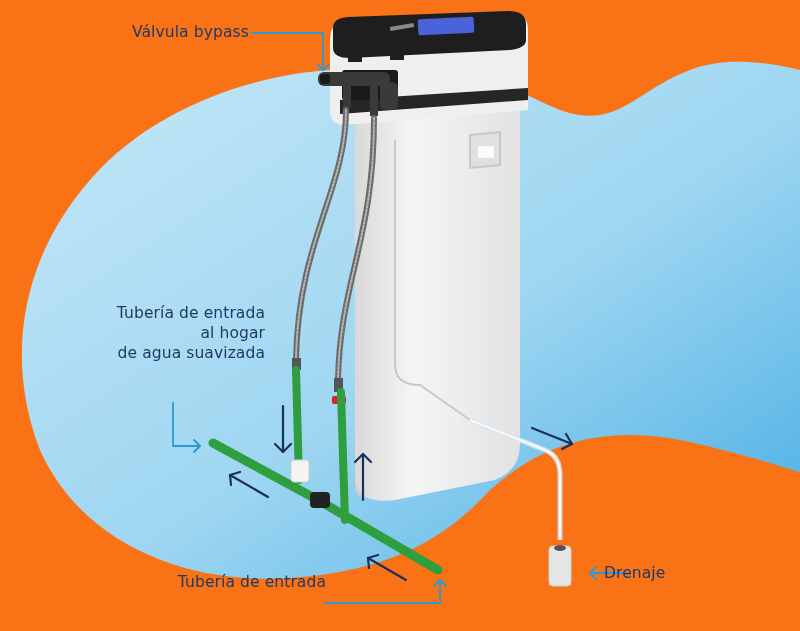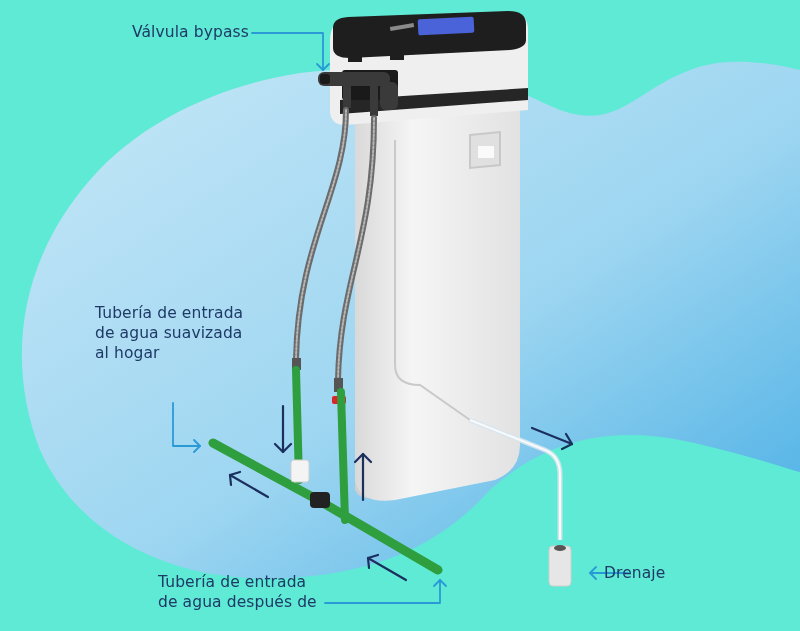"Válvula bypass" #stage { background: #5eead4 -> #f97316 }
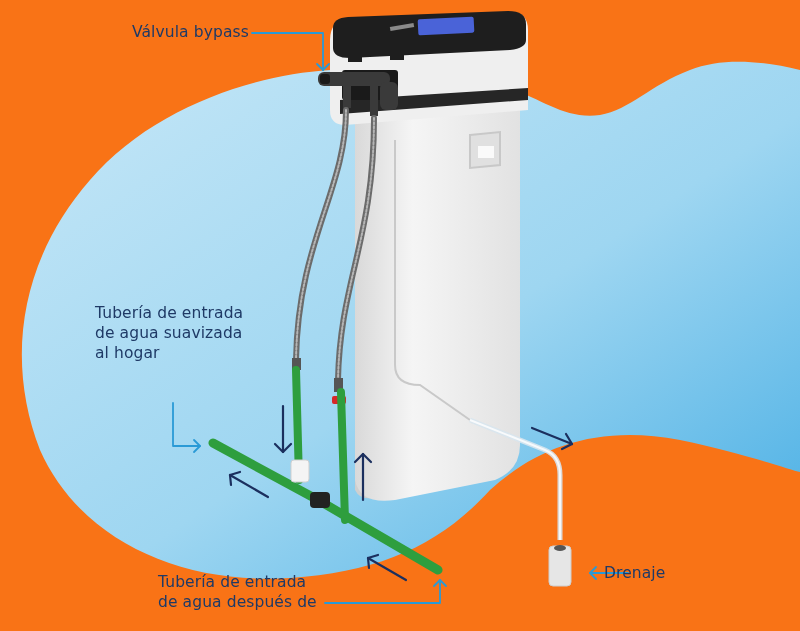"Tubería de entrada" .label.center { text-align: left -> right }
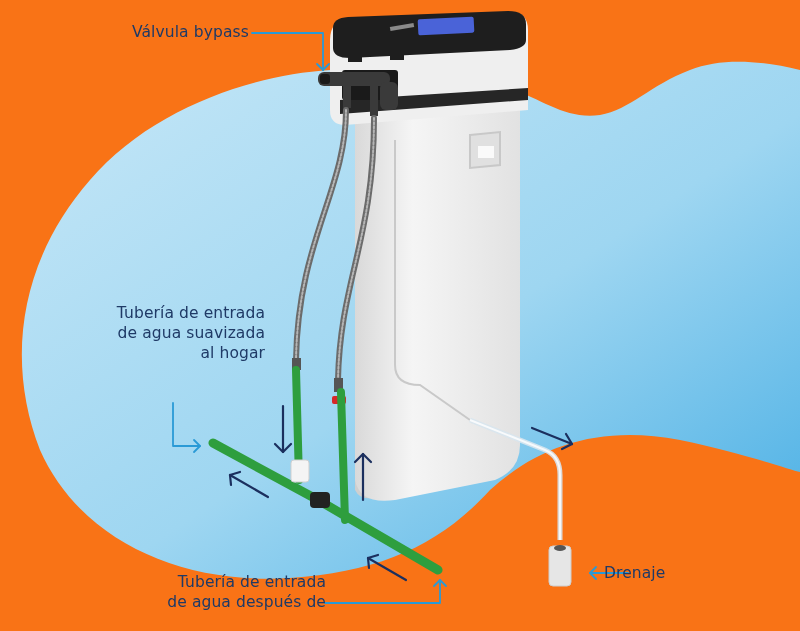"de agua suavizada" div { order: before "al hogar" -> after "al hogar" }
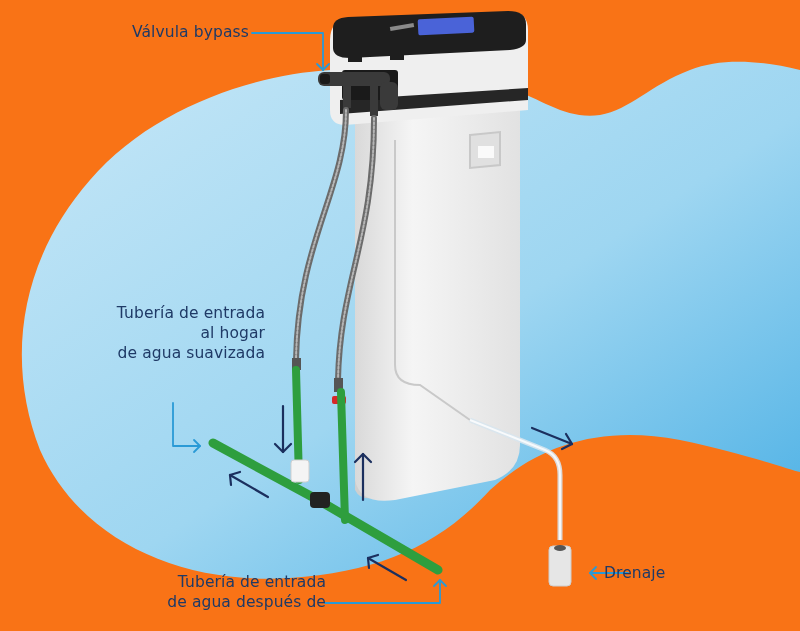"de agua después de" div { html: <div>de agua después de</div> -> none }
